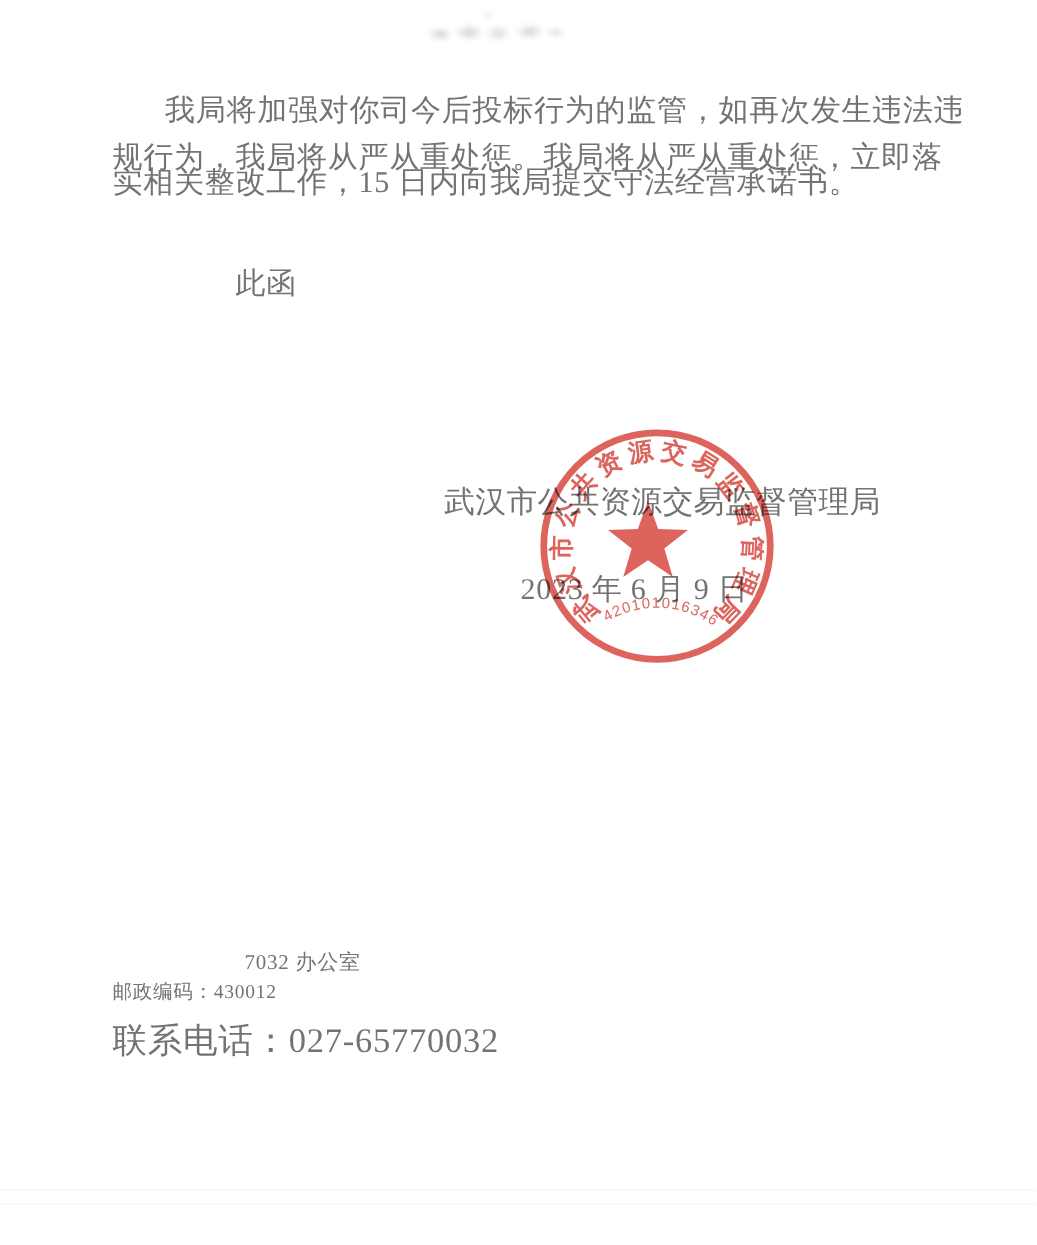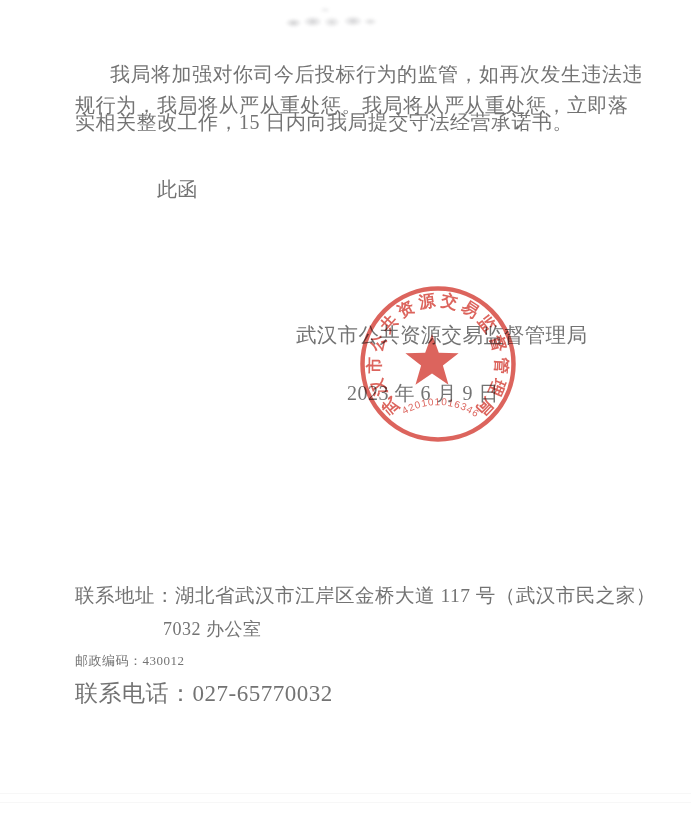"联系地址：湖北省武汉市江岸区金桥大道 117 号（武汉市民之家）" div.txt { html: <div>联系地址：湖北省武汉市江岸区金桥大道 117 号（武汉市民之家）</div> -> none }
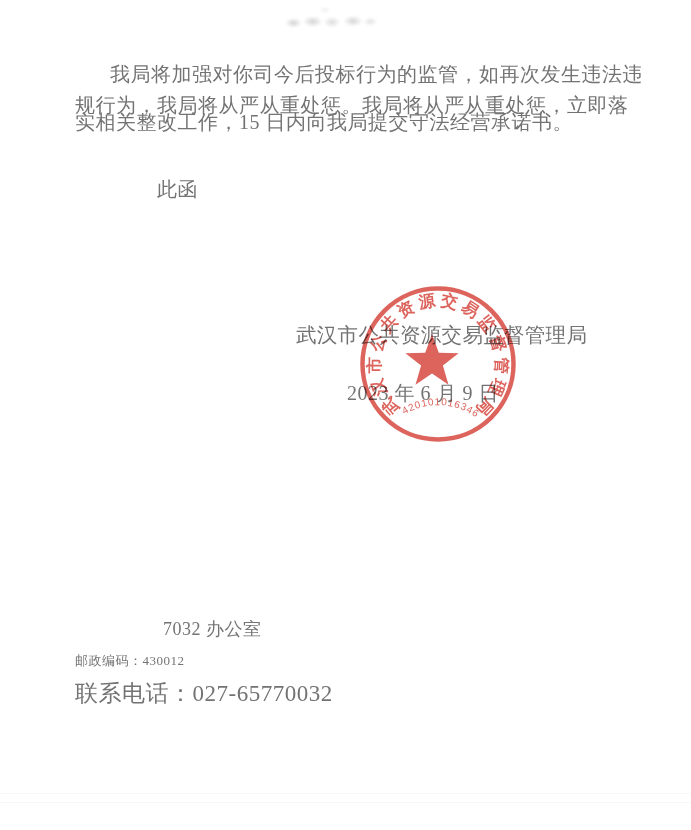"7032 办公室" .contact-address2 { font-size: 18px -> 14px; top: 617px -> 631px }
